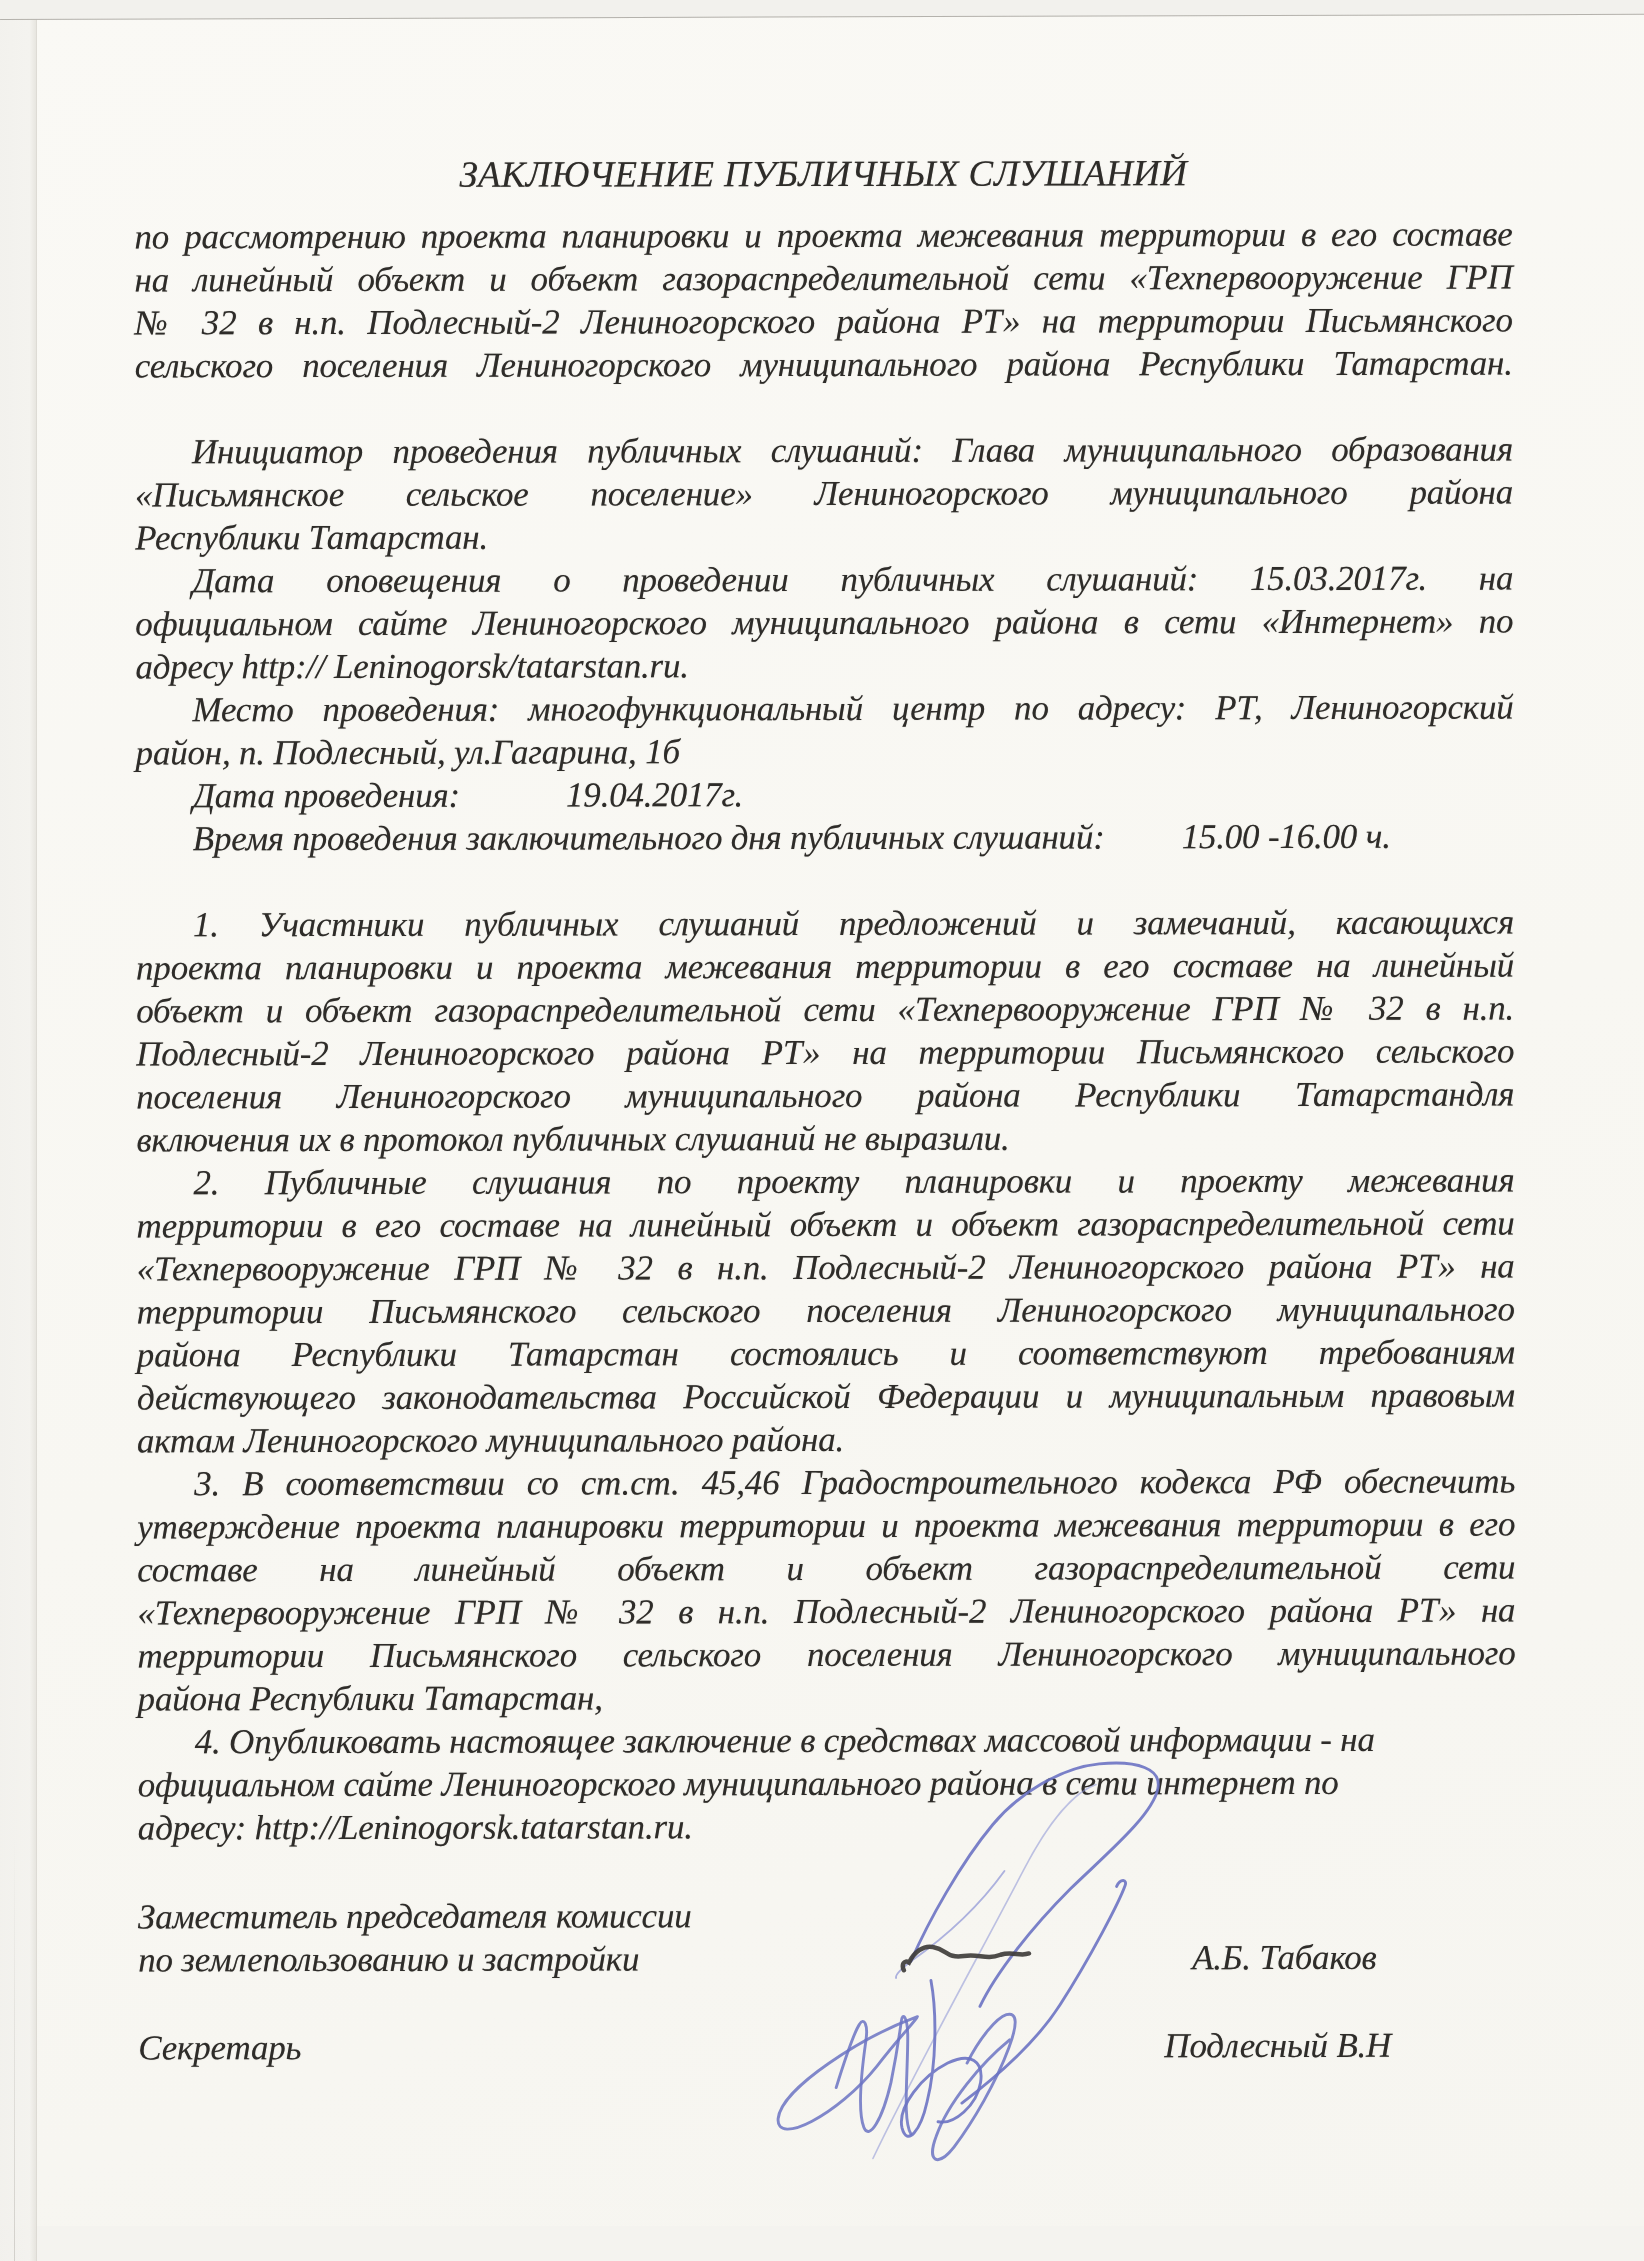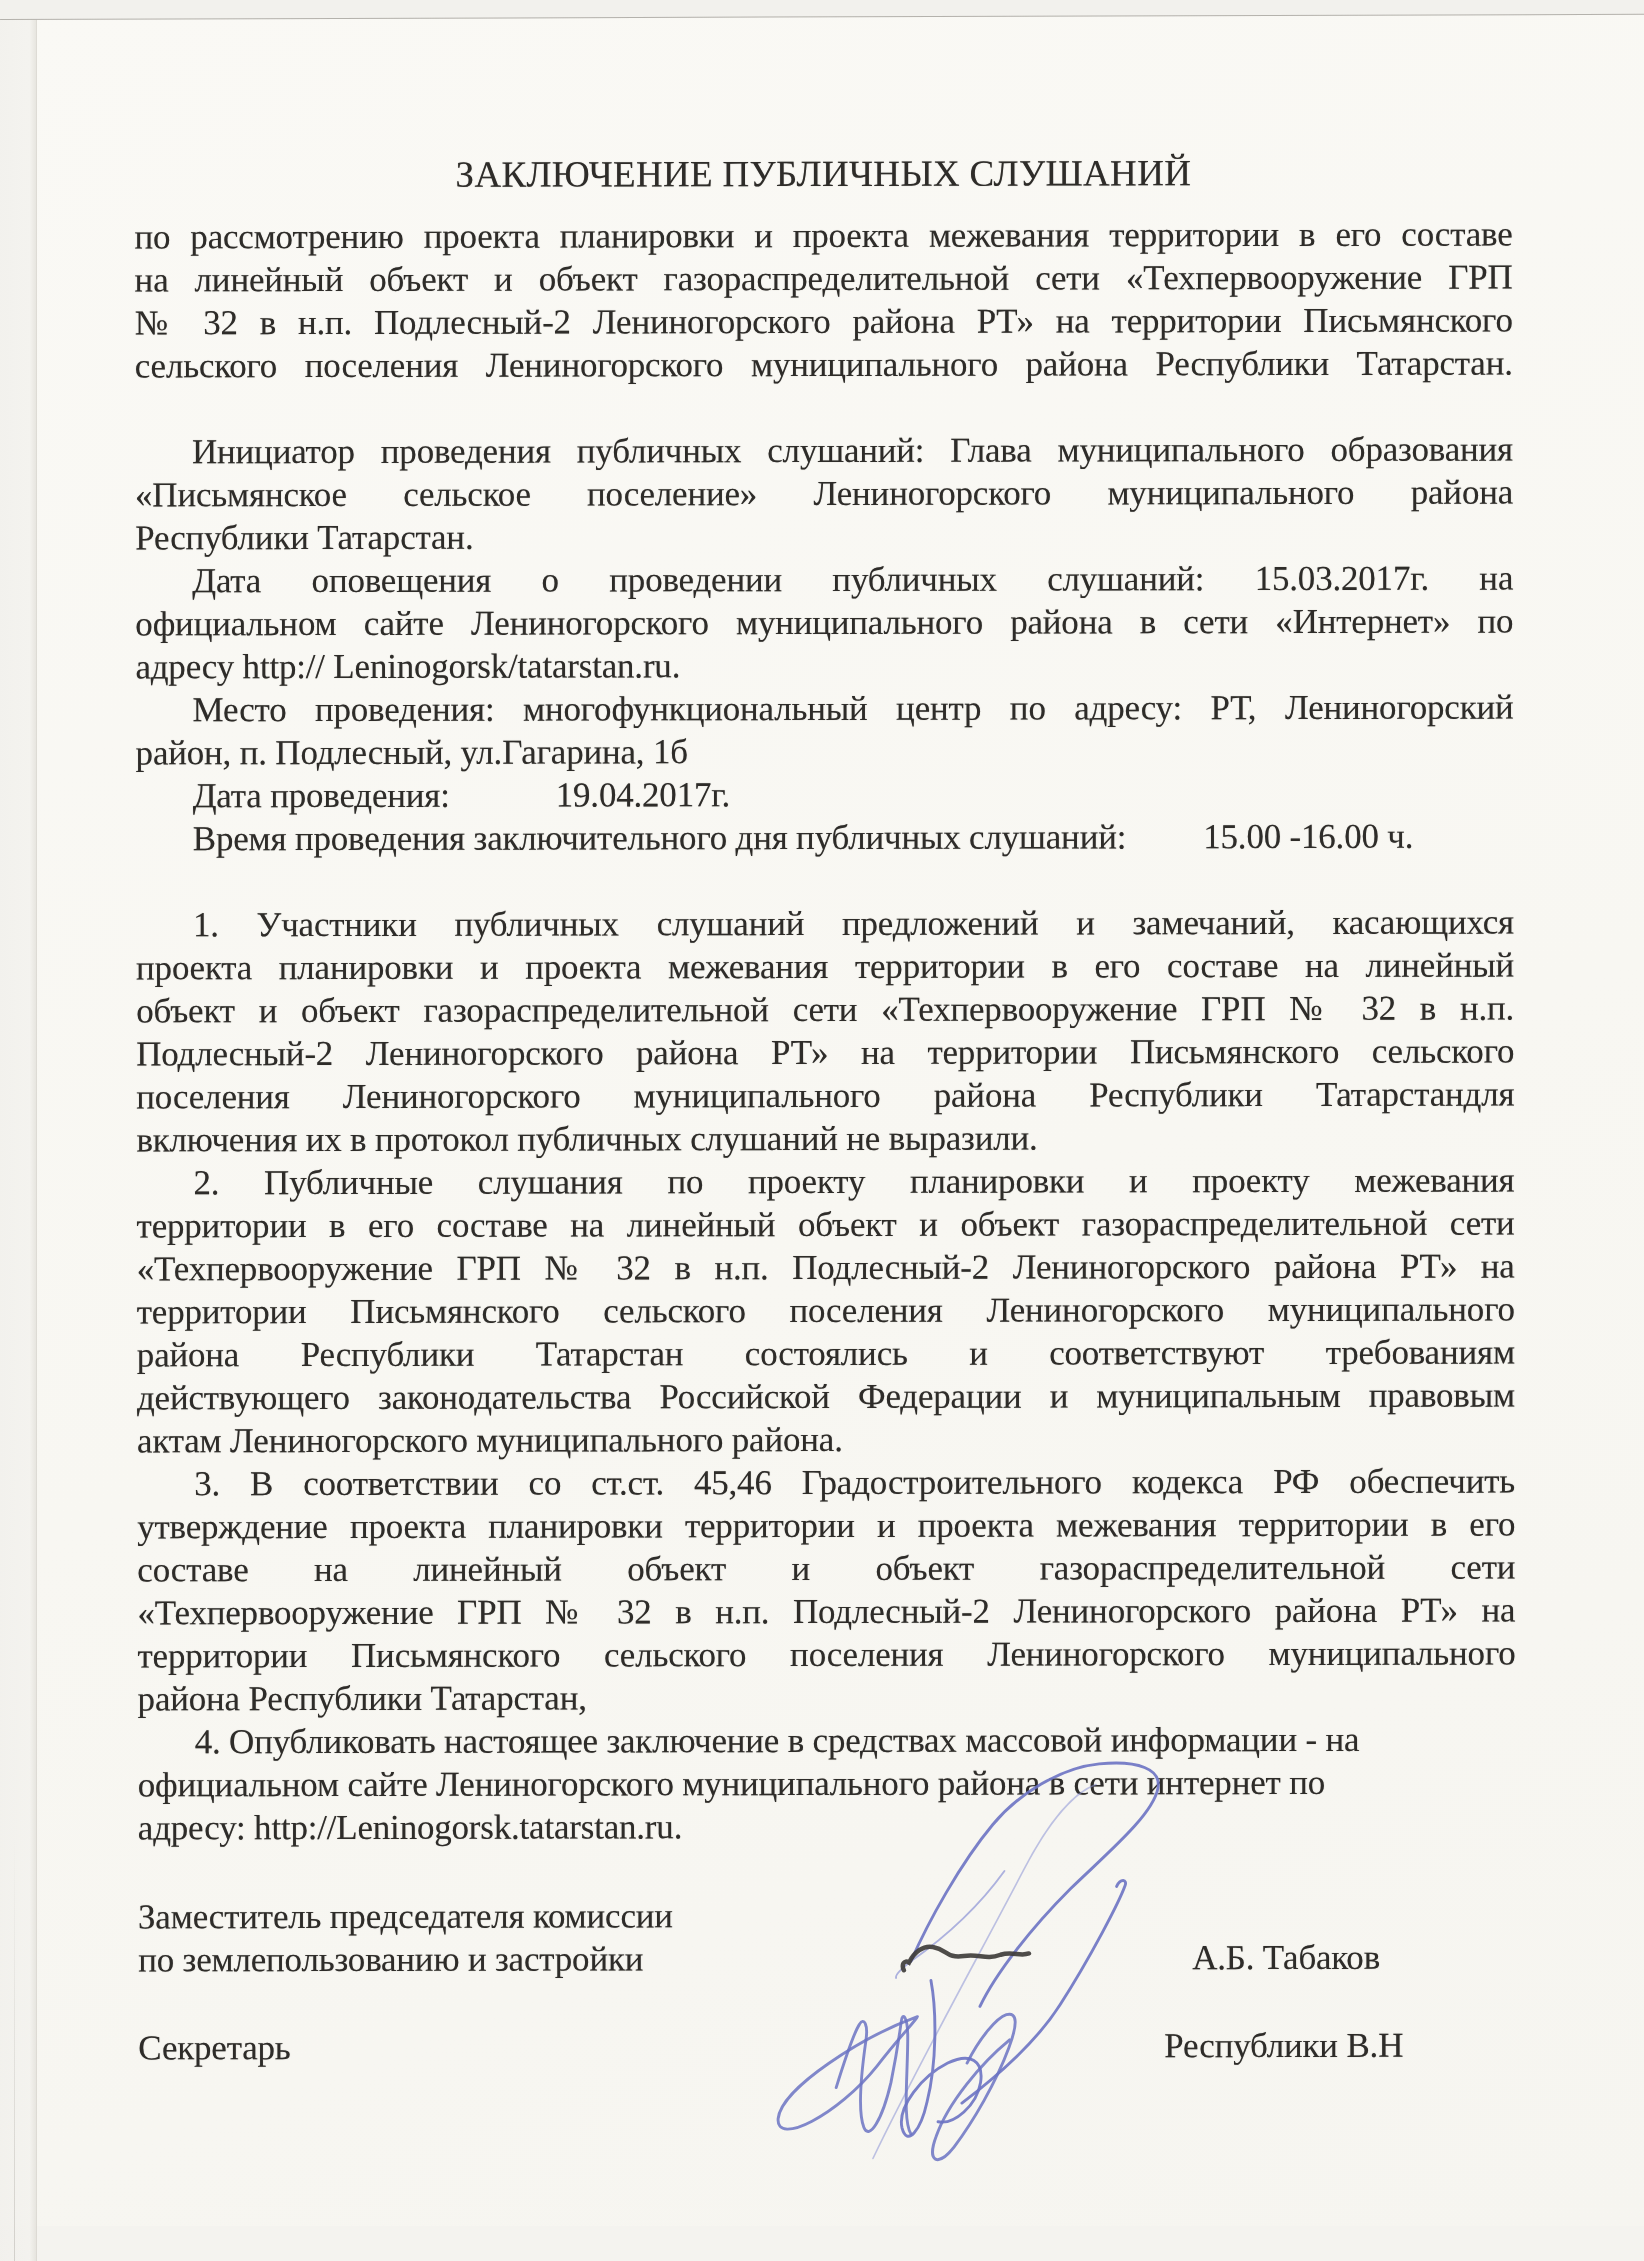"ЗАКЛЮЧЕНИЕ ПУБЛИЧНЫХ СЛУШАНИЙ" .sheet { font-style: none -> italic }
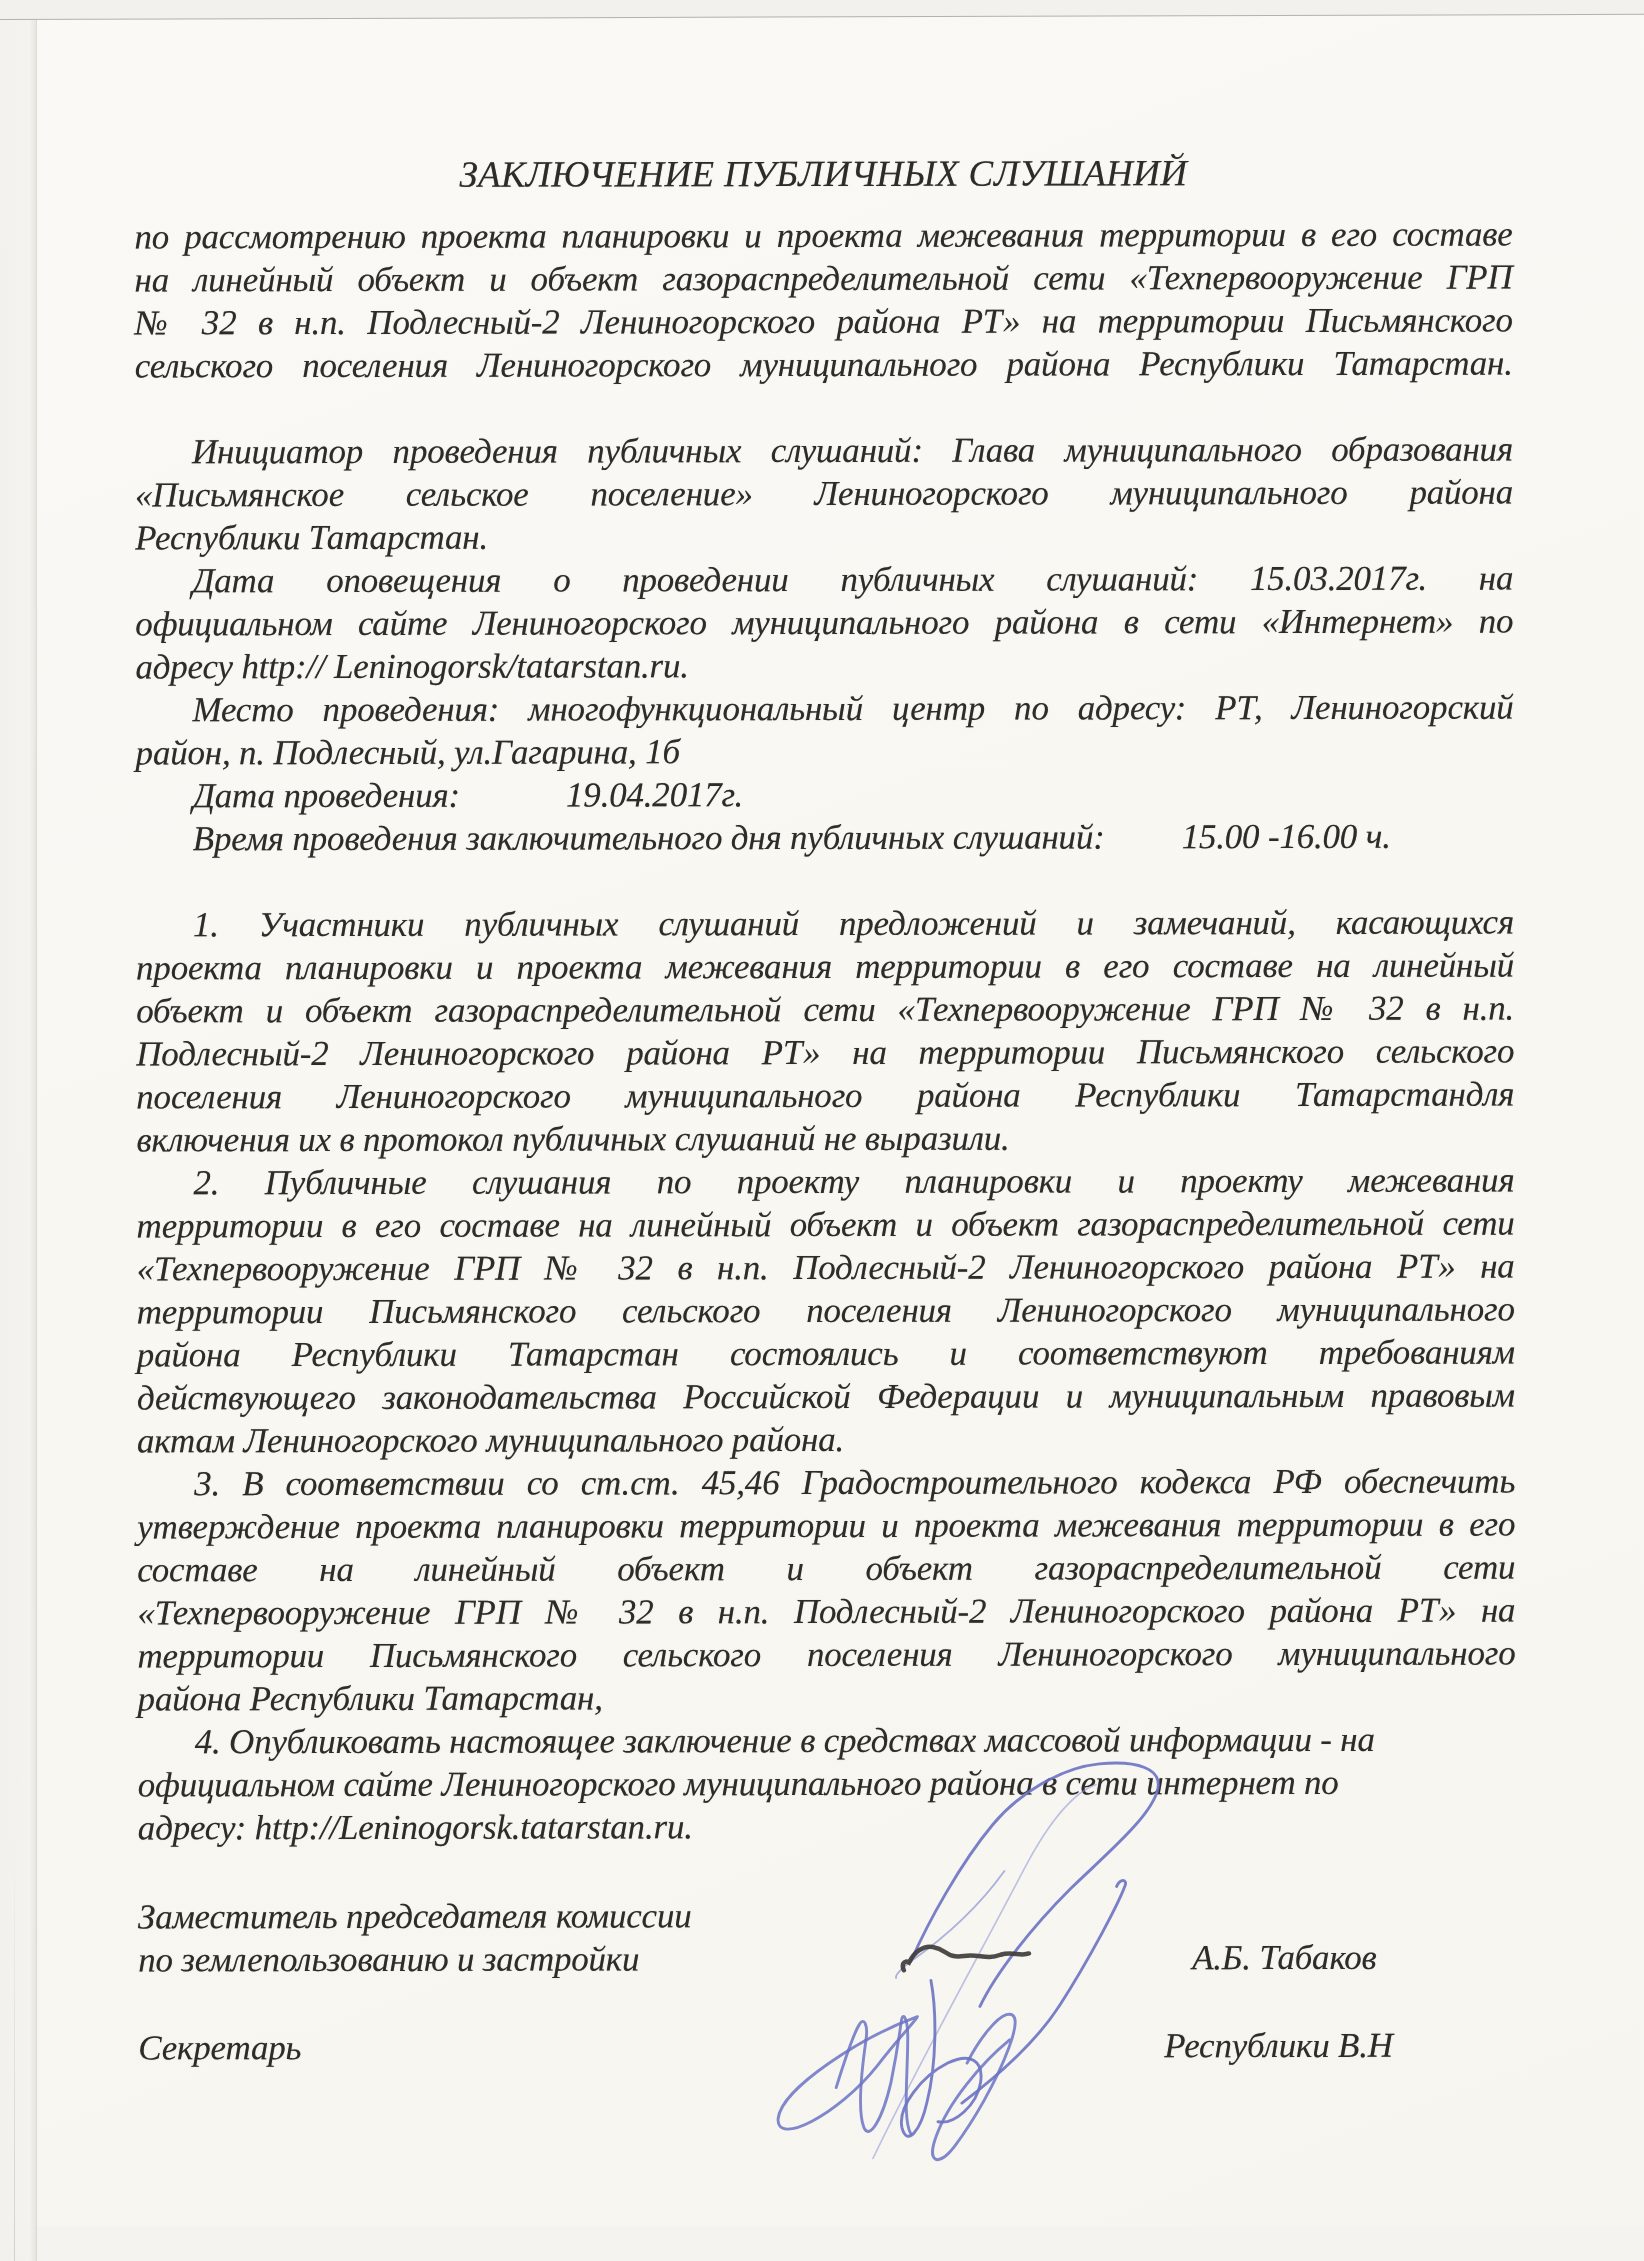"Республики В.Н" span.sig-name { text: Республики -> Подлесный }
